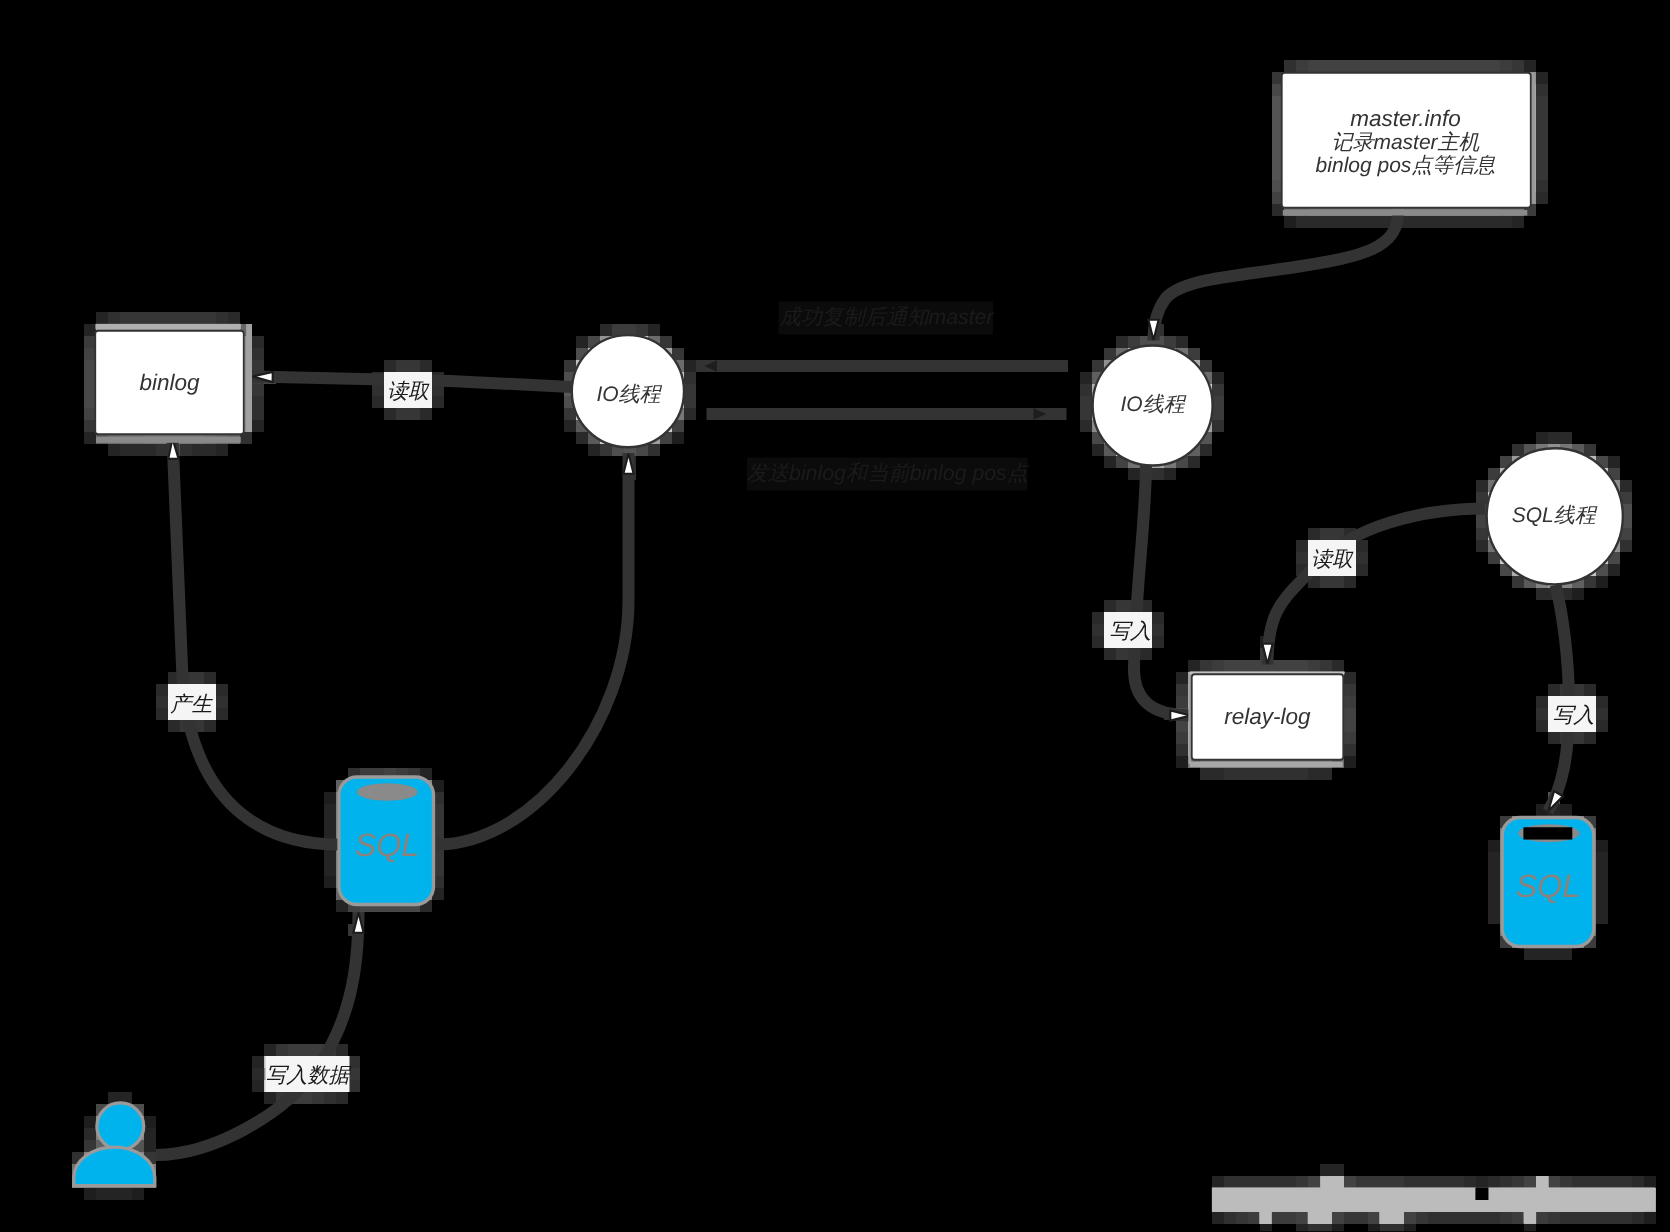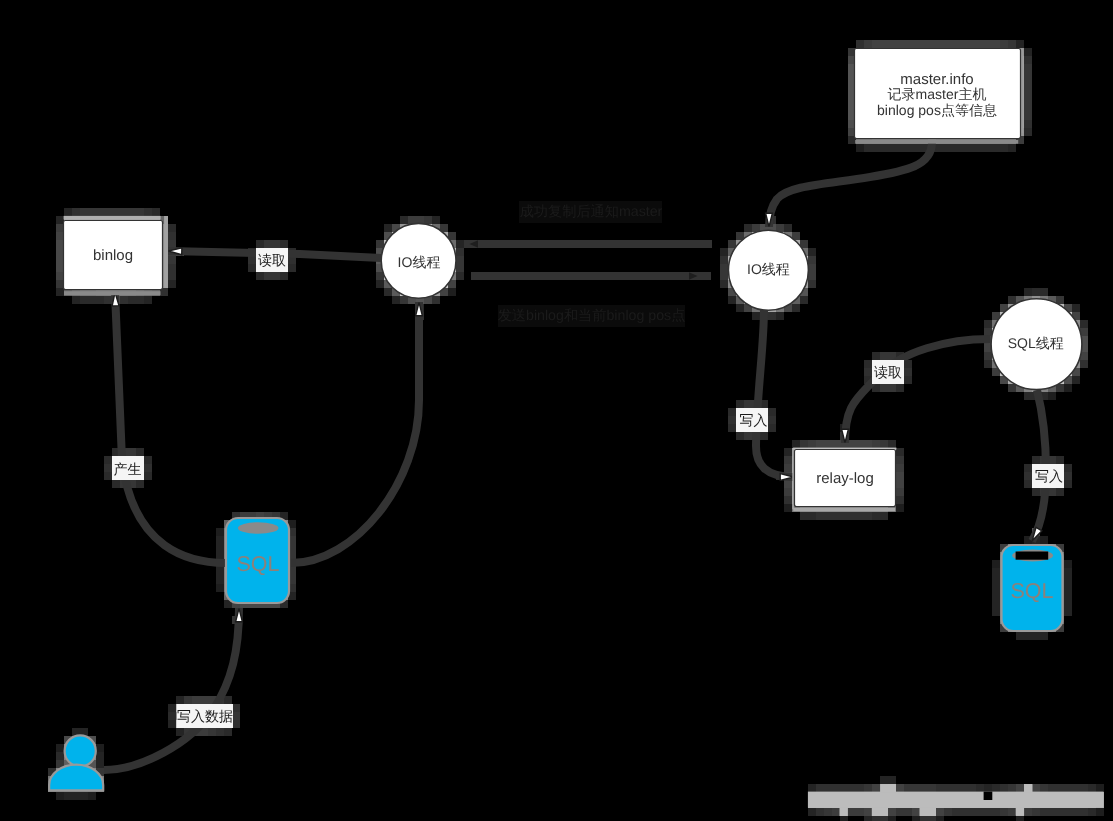"master.info" #stage { font-style: none -> italic }
